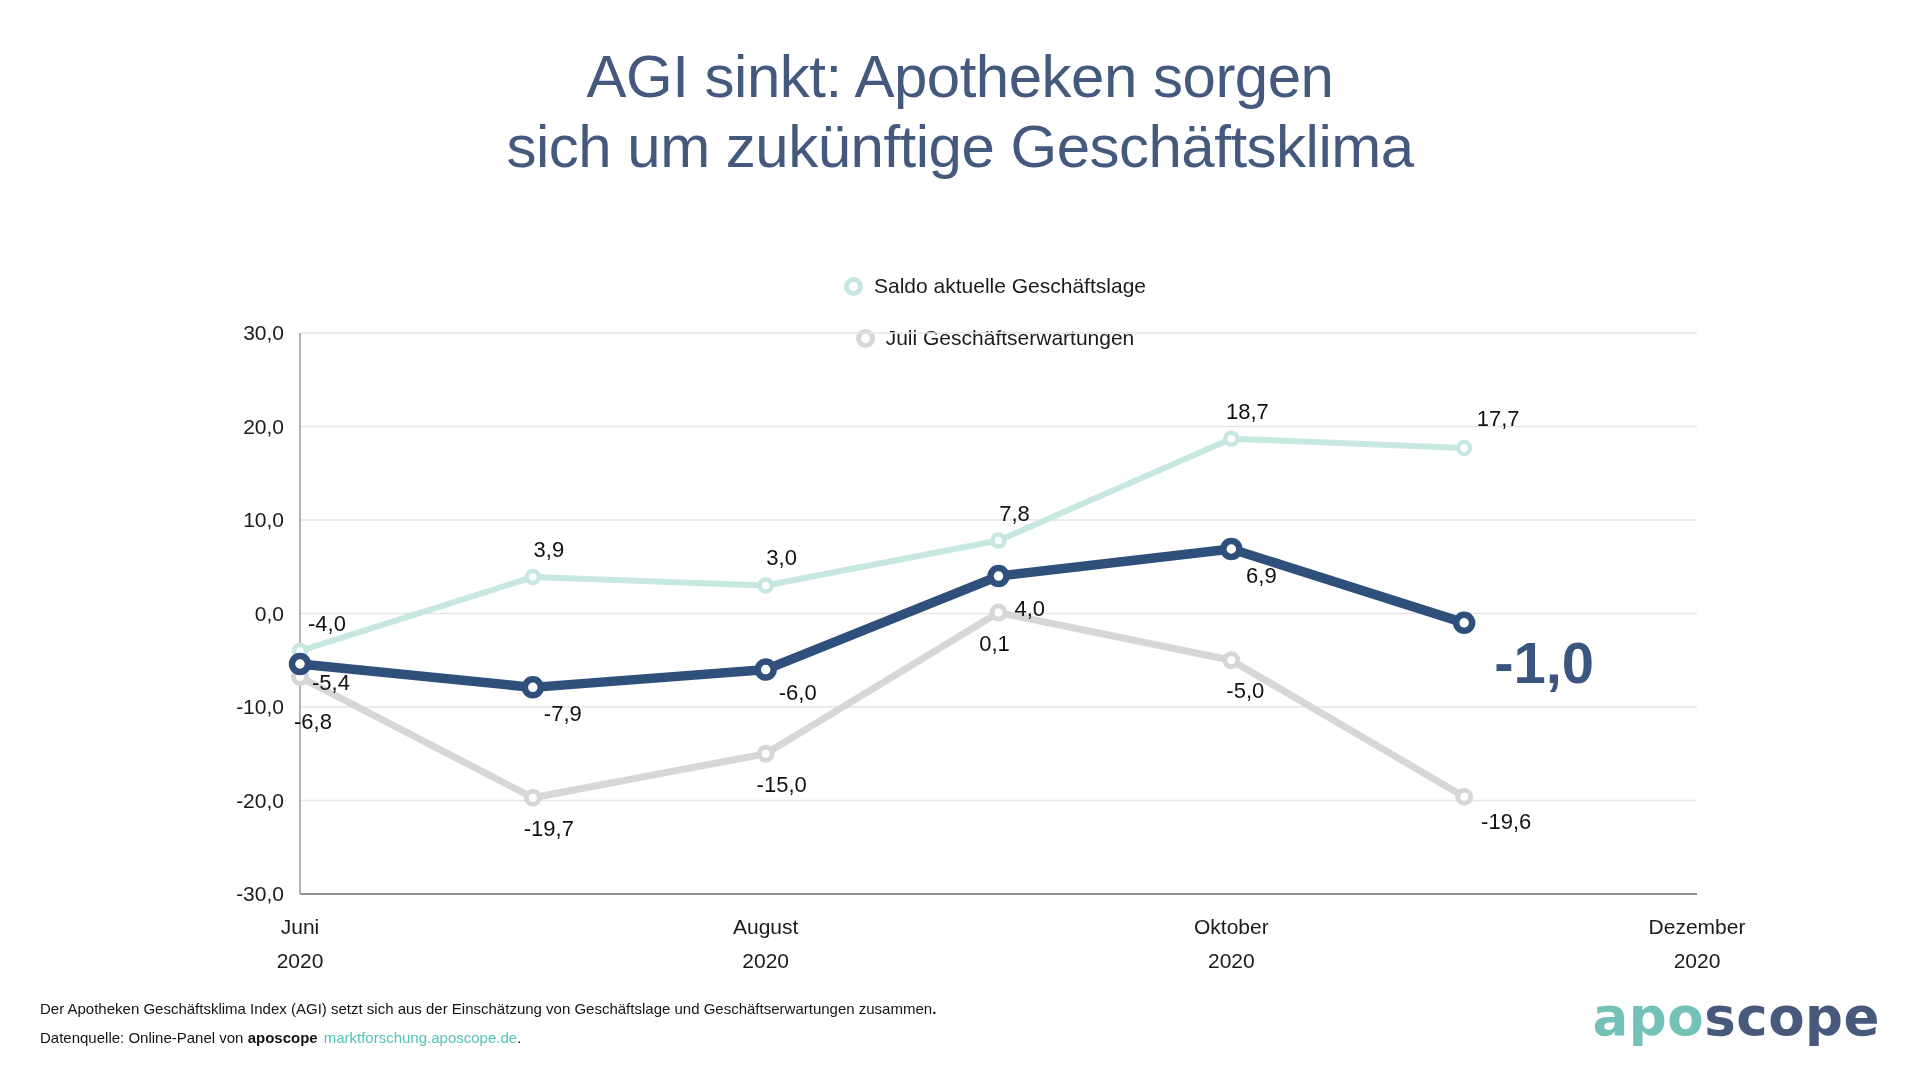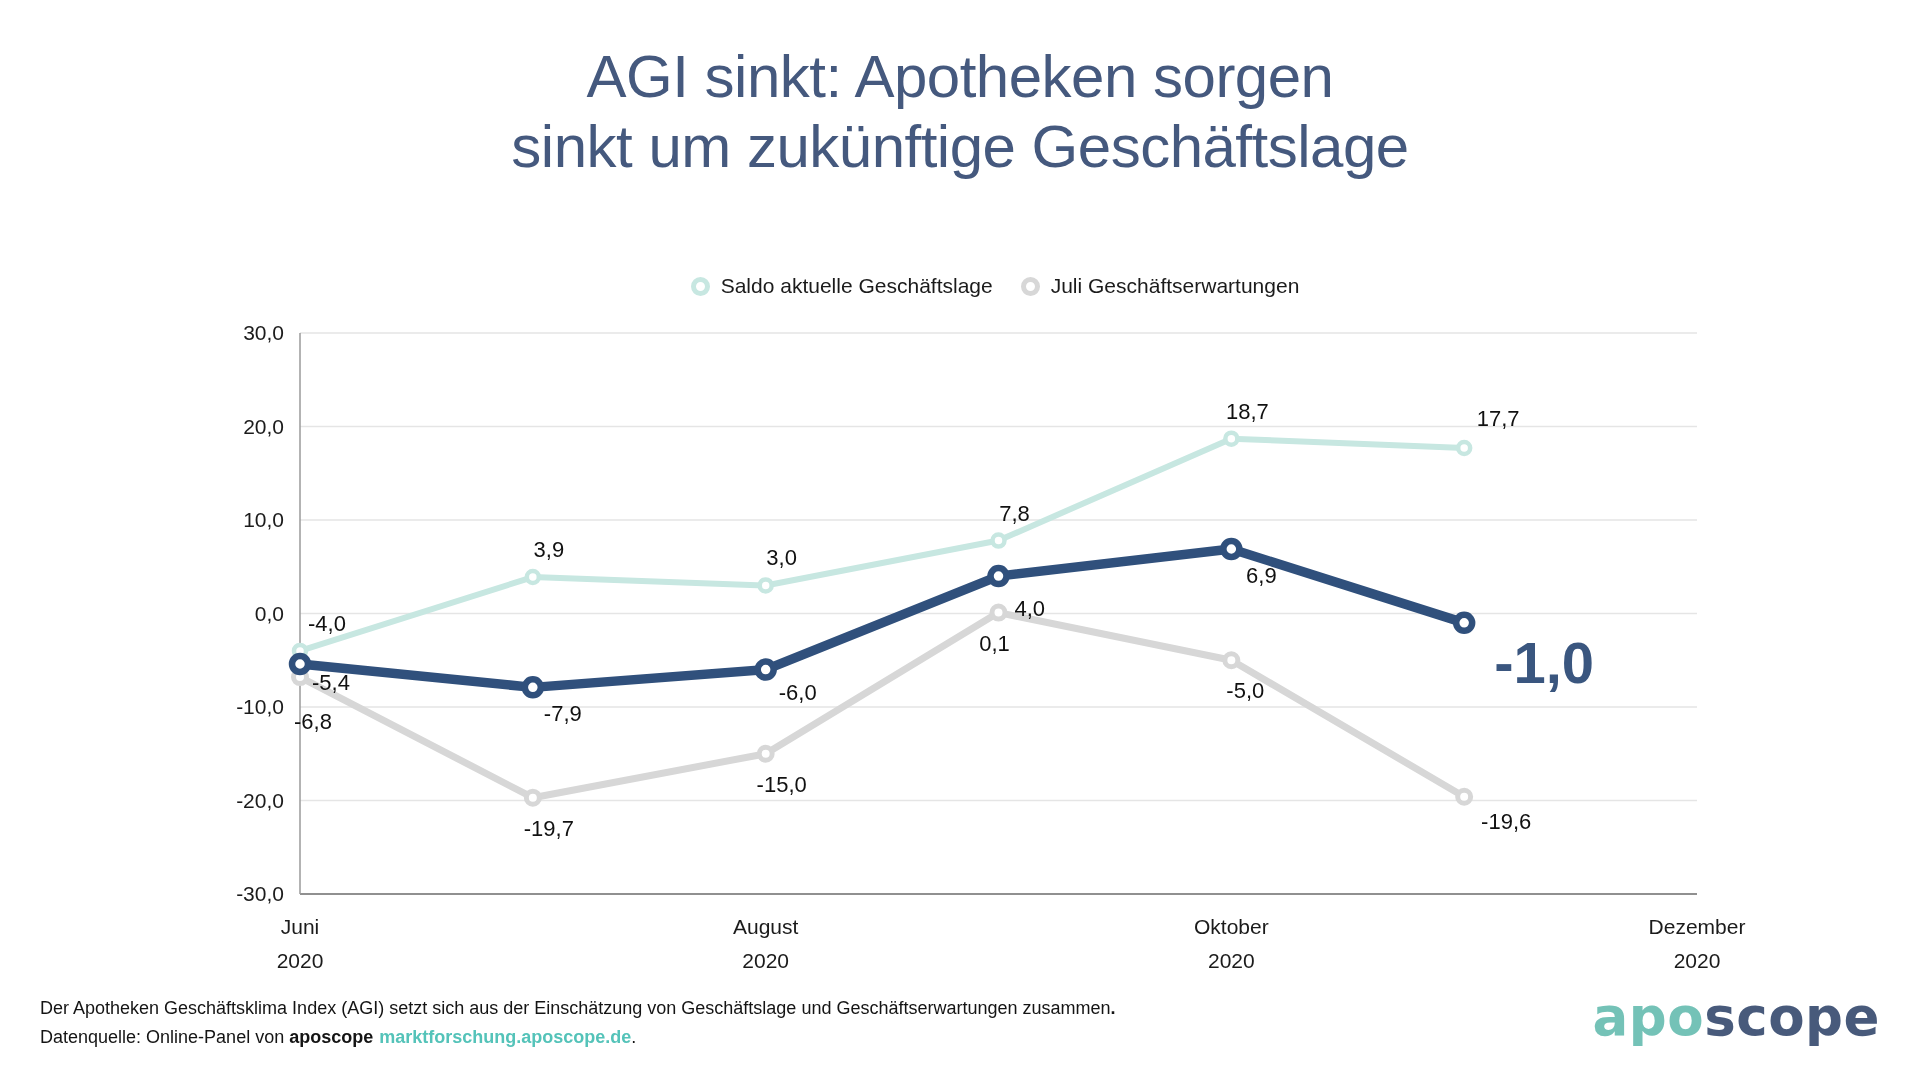"sinkt um zukünftige Geschäftslage" div { text: sinkt um zukünftige Geschäftslage -> sich um zukünftige Geschäftsklima }
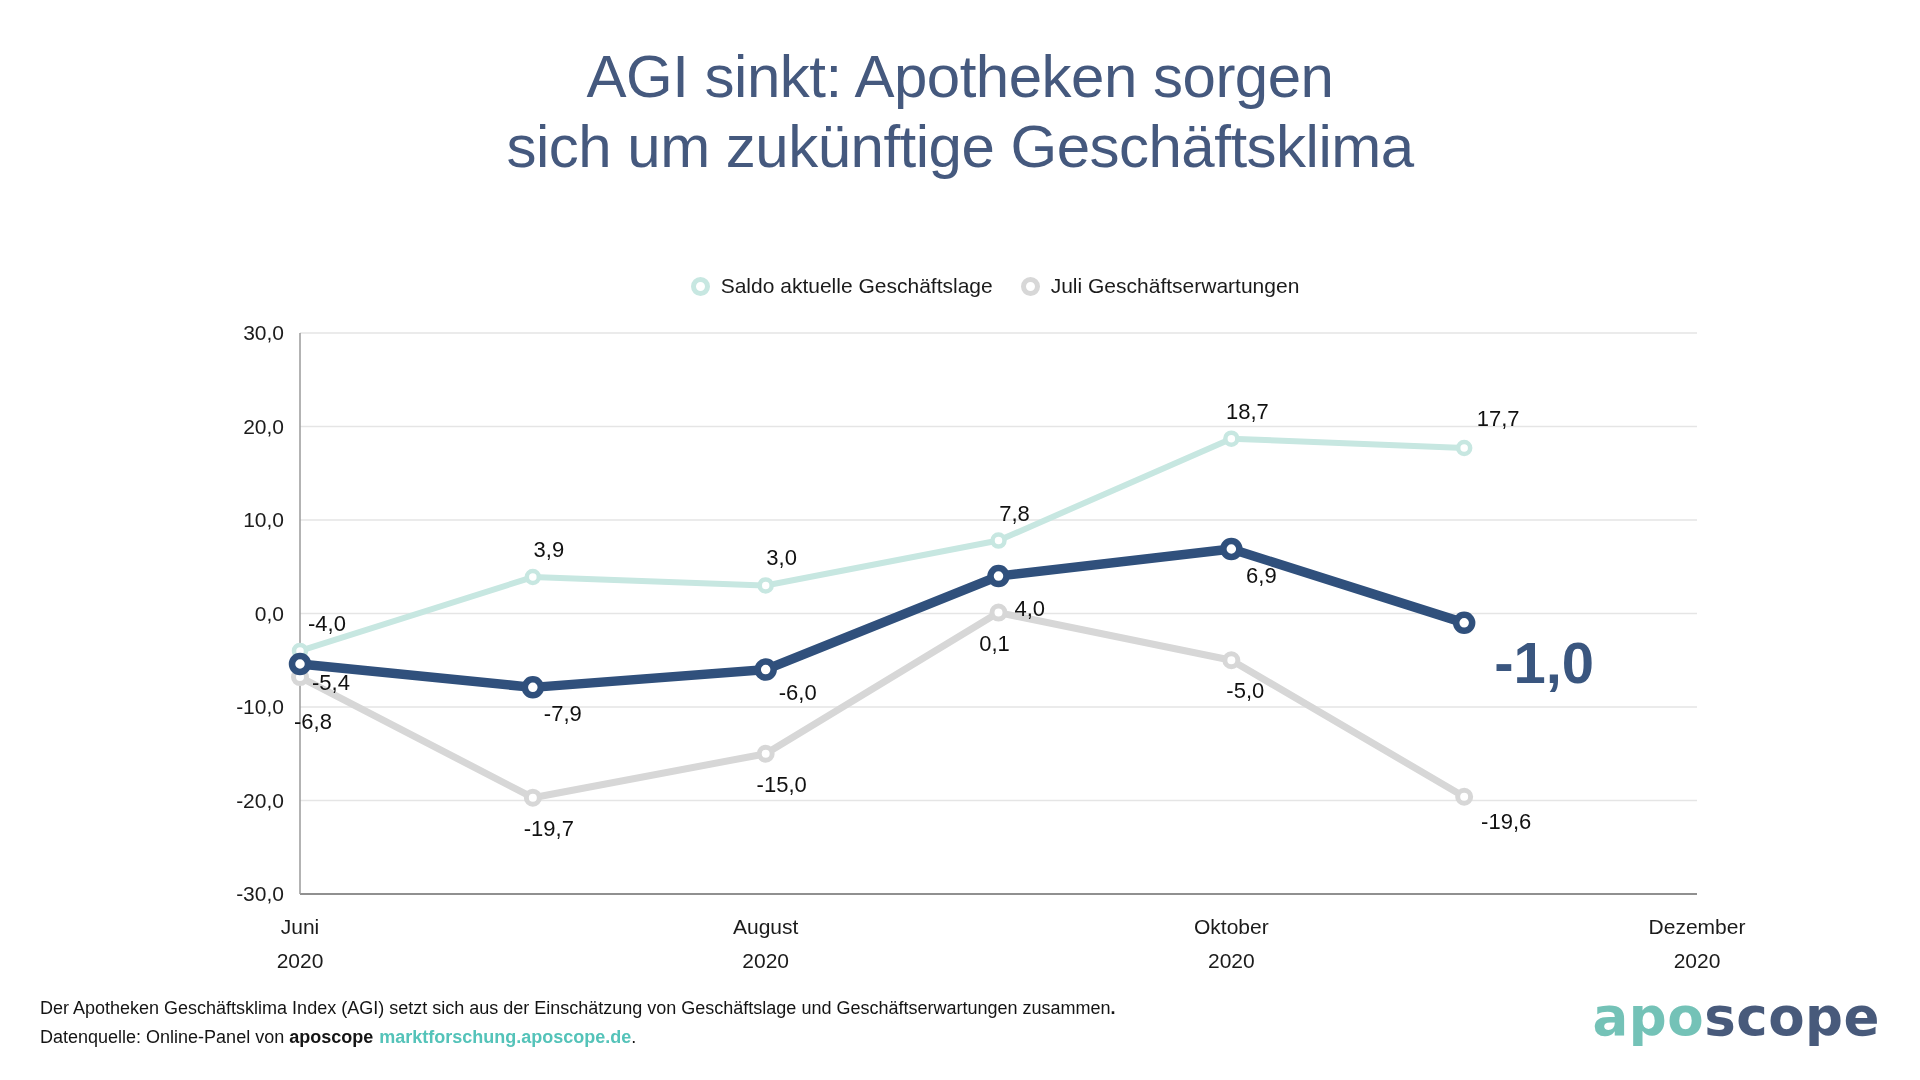"Saldo aktuelle Geschäftslage" .legend { flex-direction: none -> column }
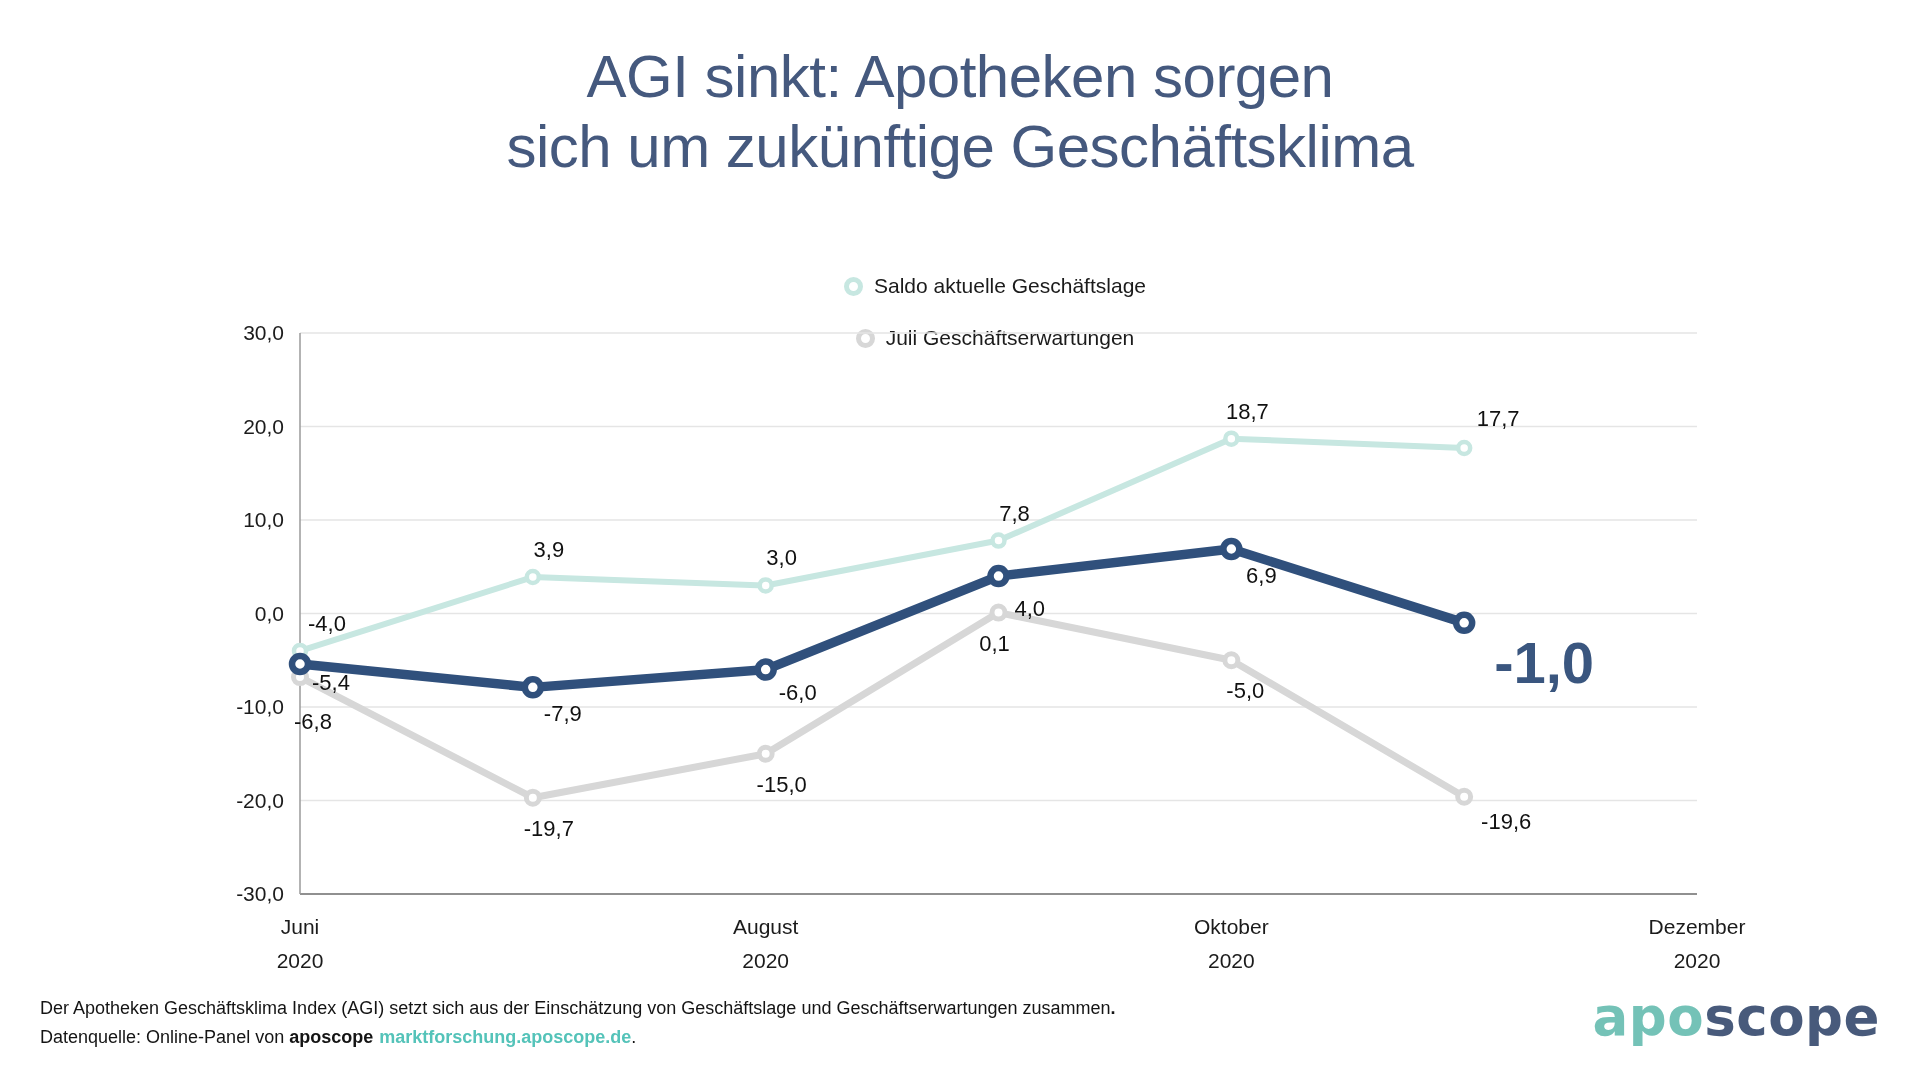"Der Apotheken Geschäftsklima Index (AGI)" .footer { font-size: 18px -> 15px }
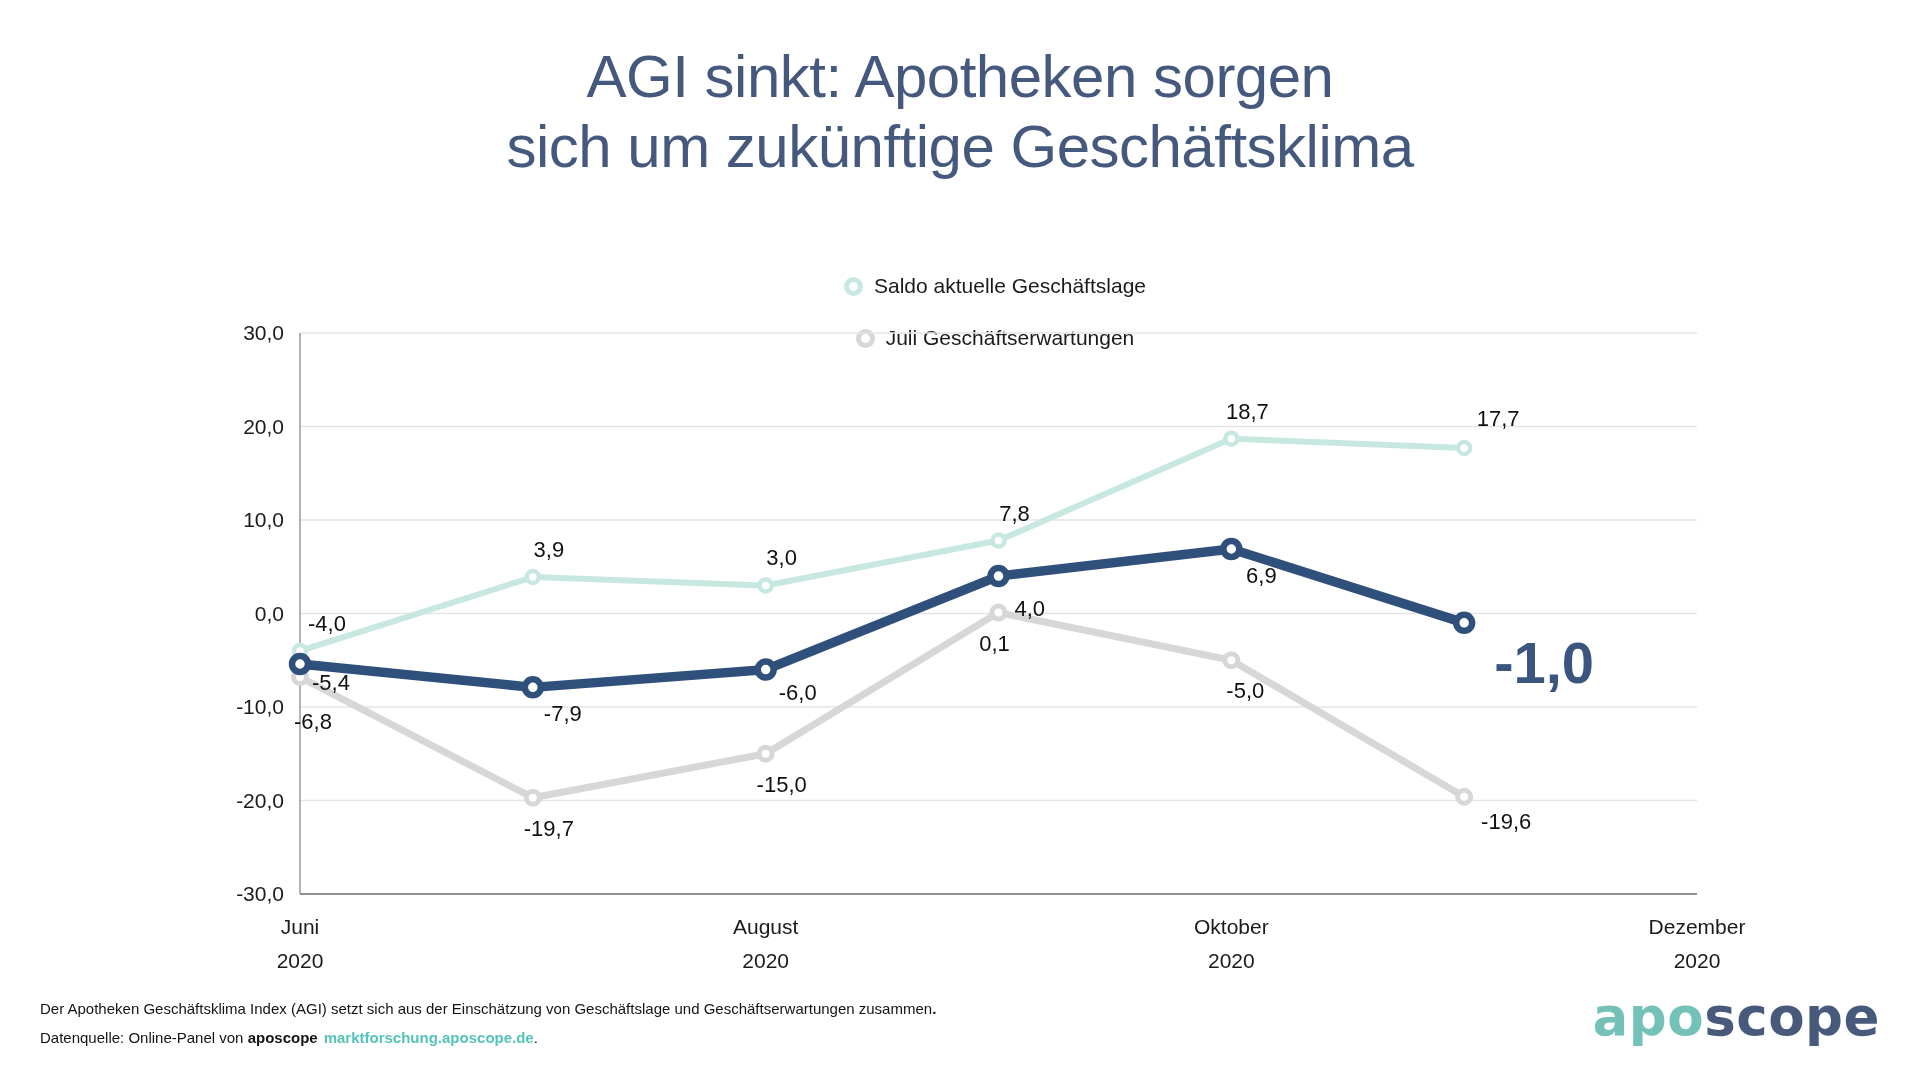"marktforschung.aposcope.de" .link { font-weight: 700 -> 400 }
